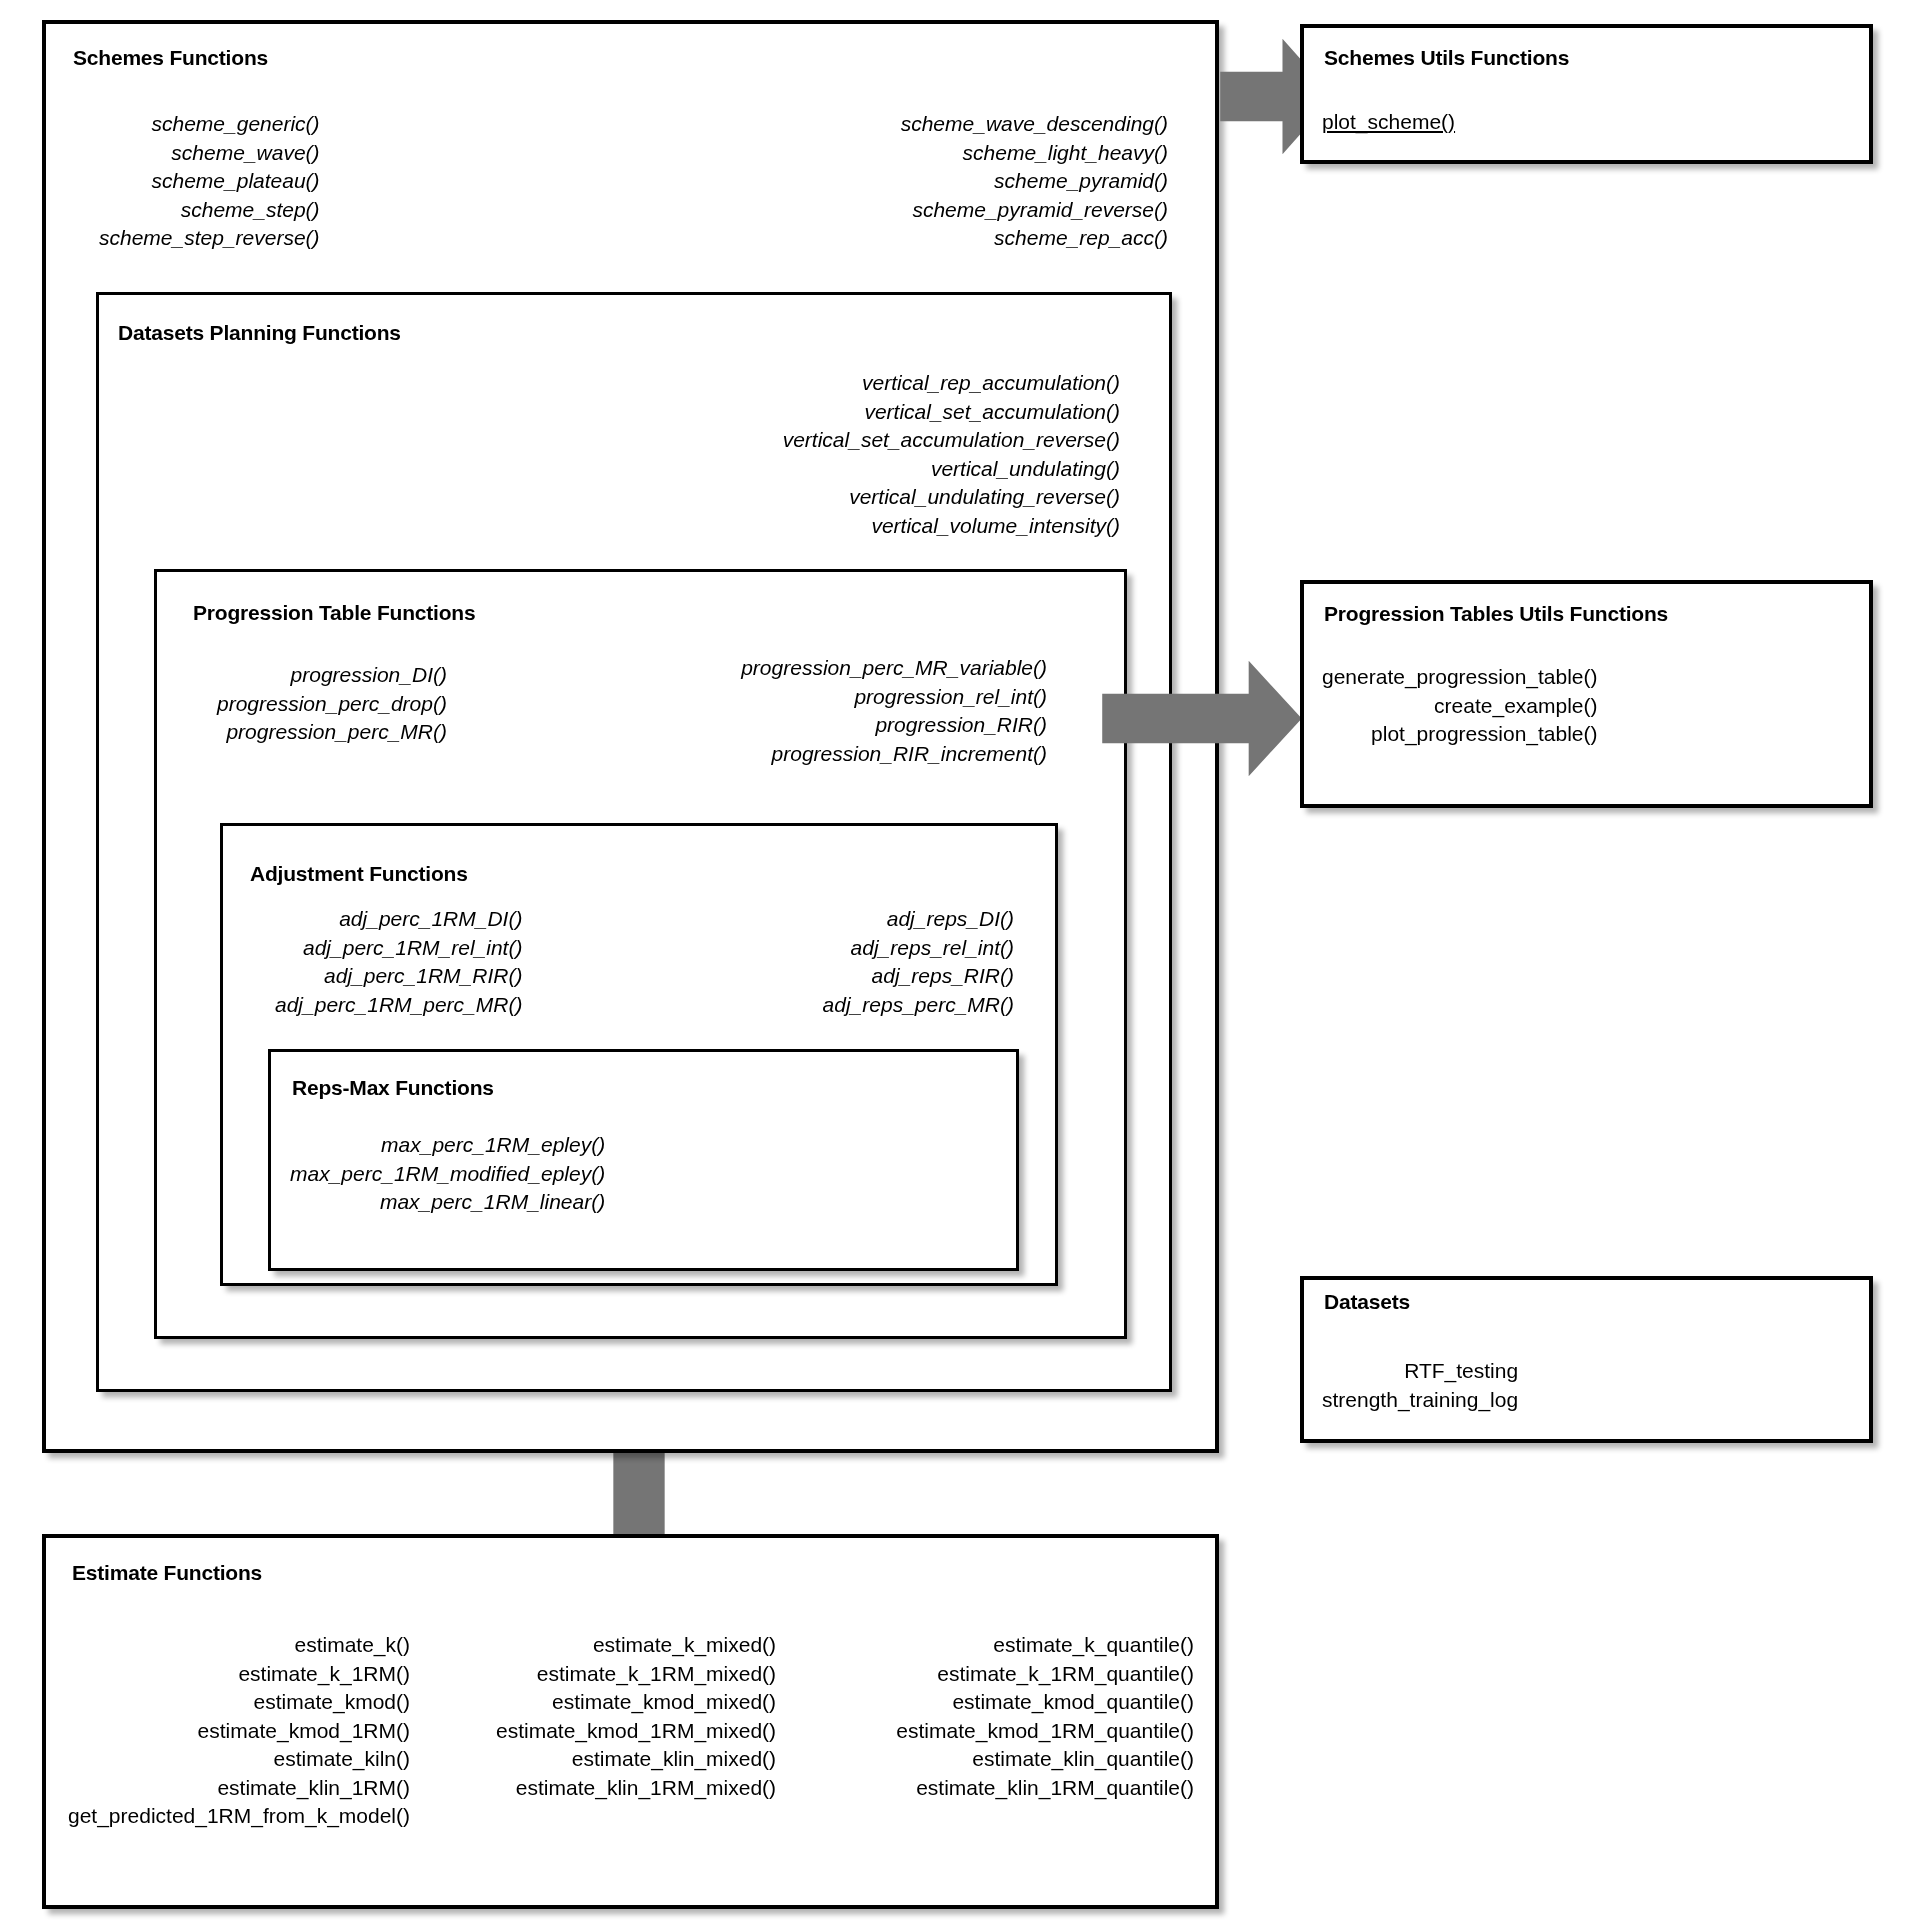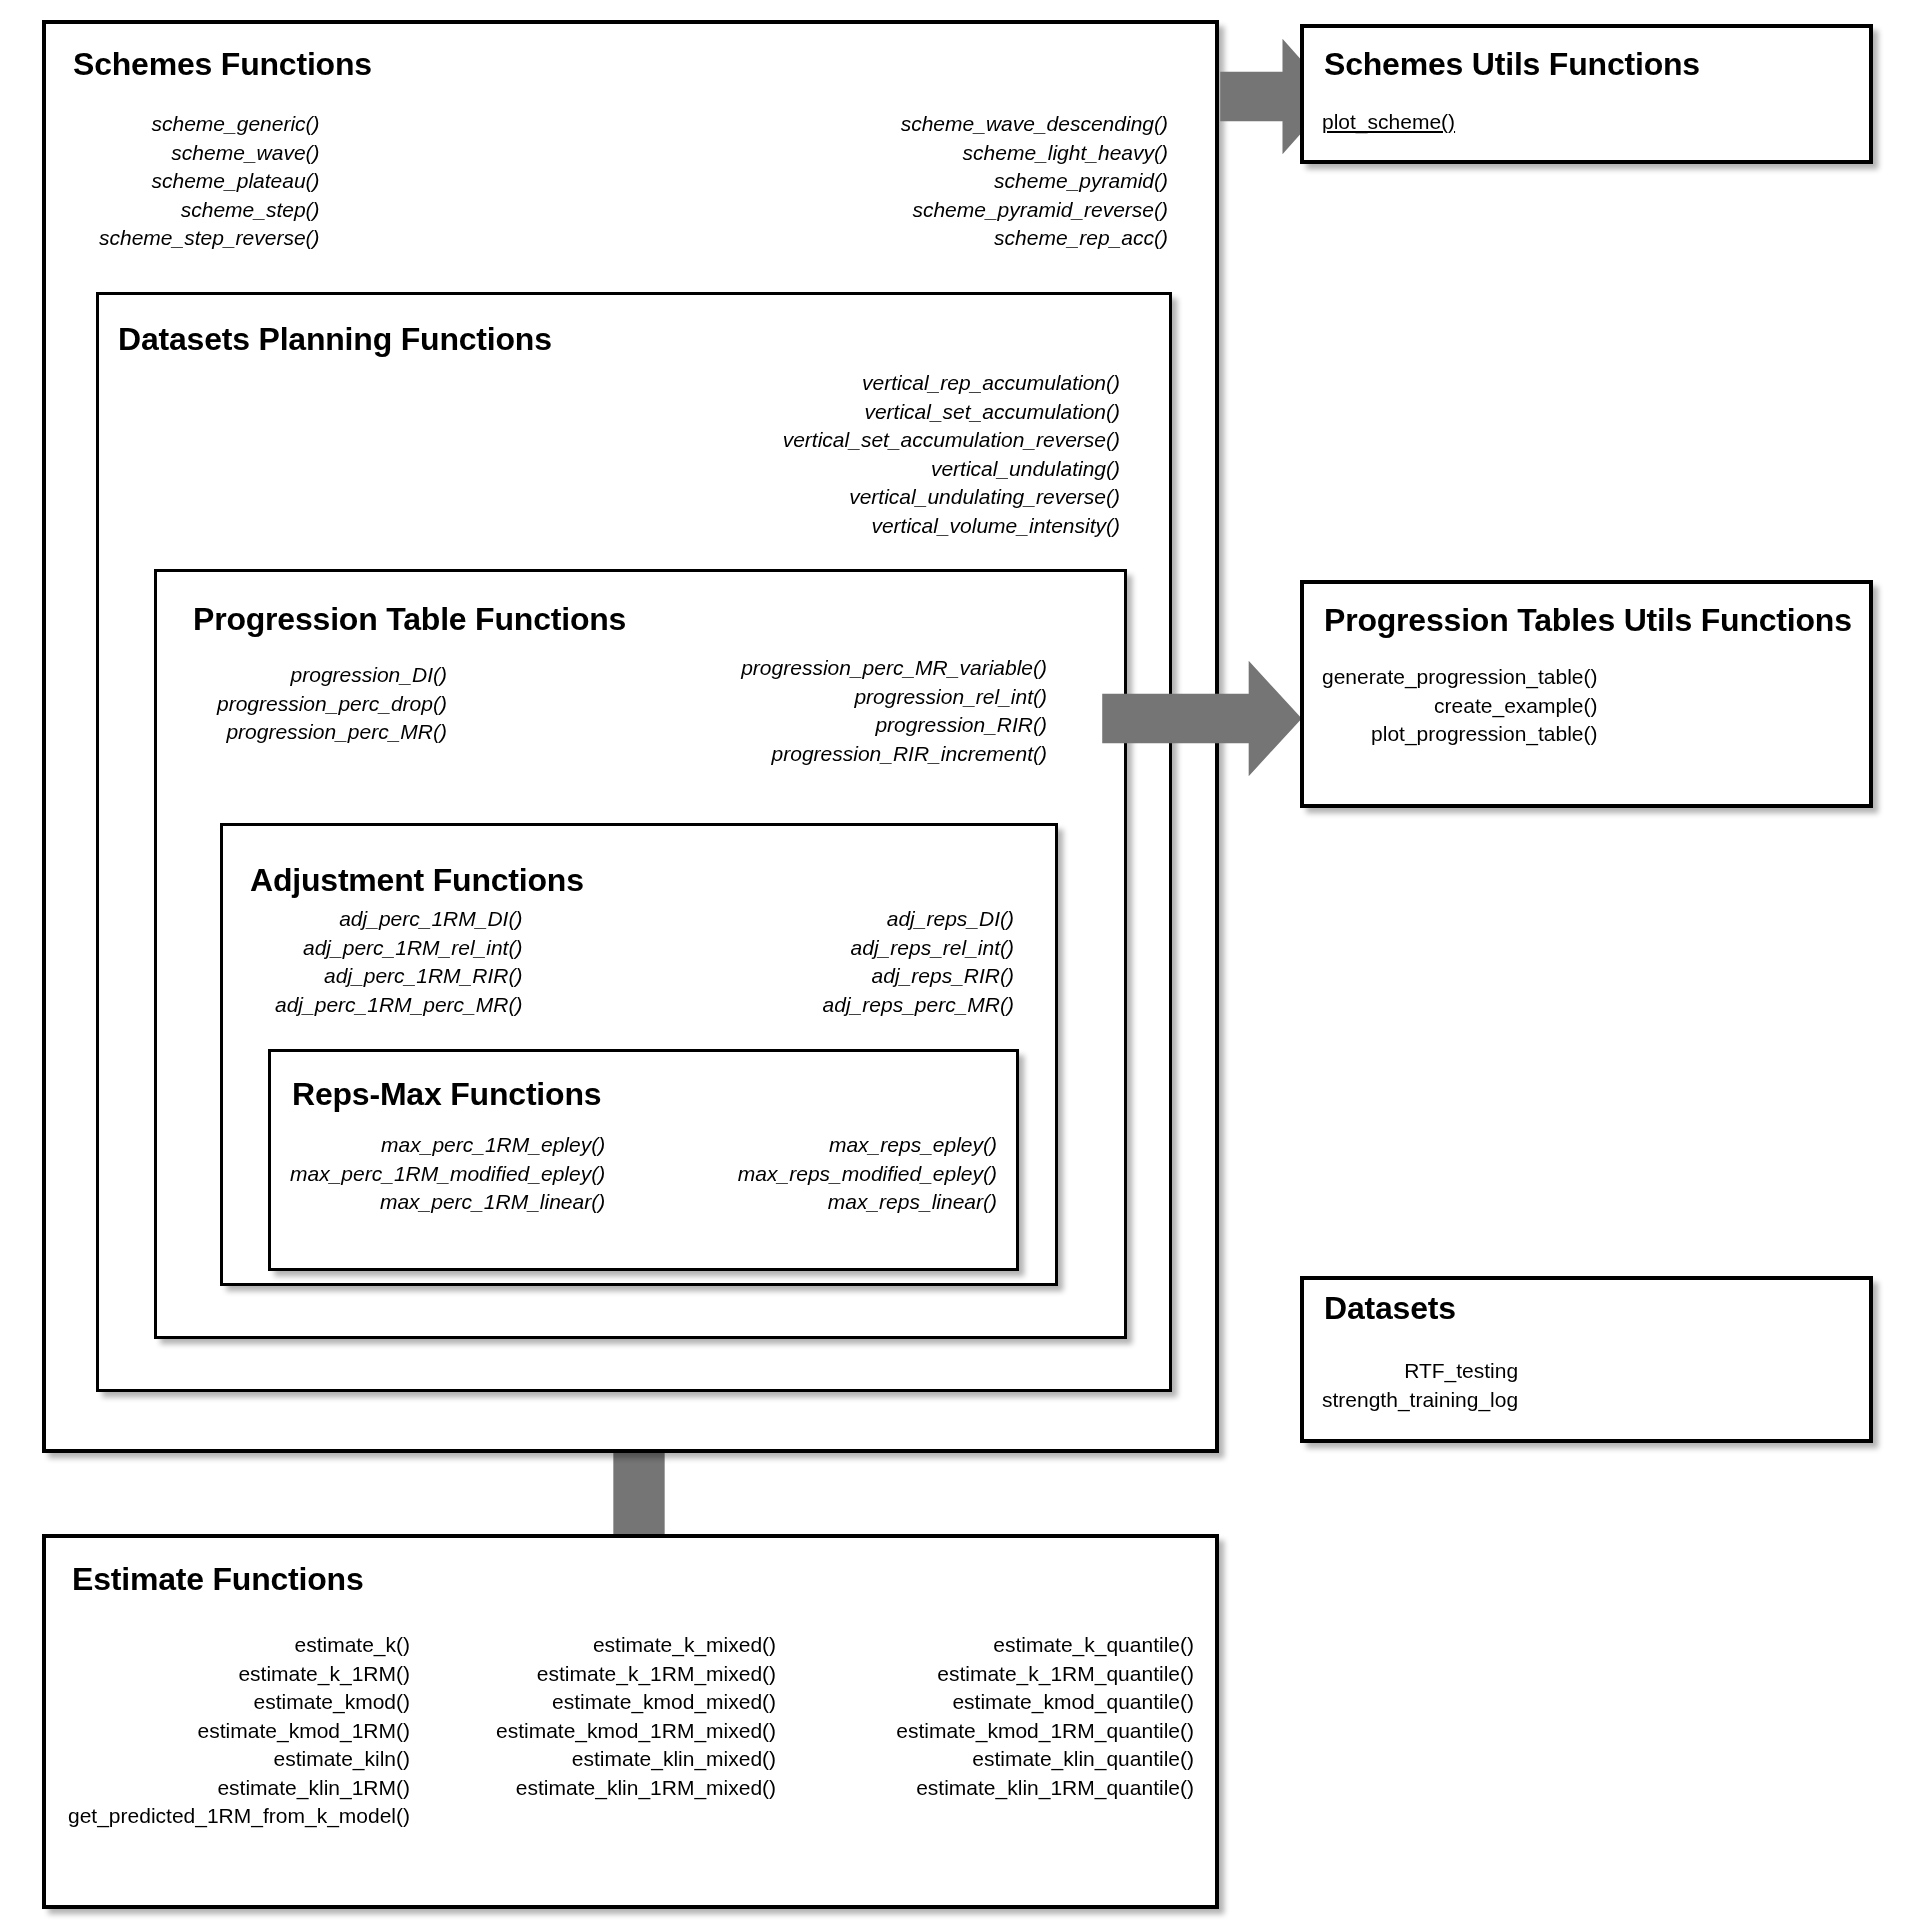"Schemes Functions" .box-title { font-size: 32px -> 21px }
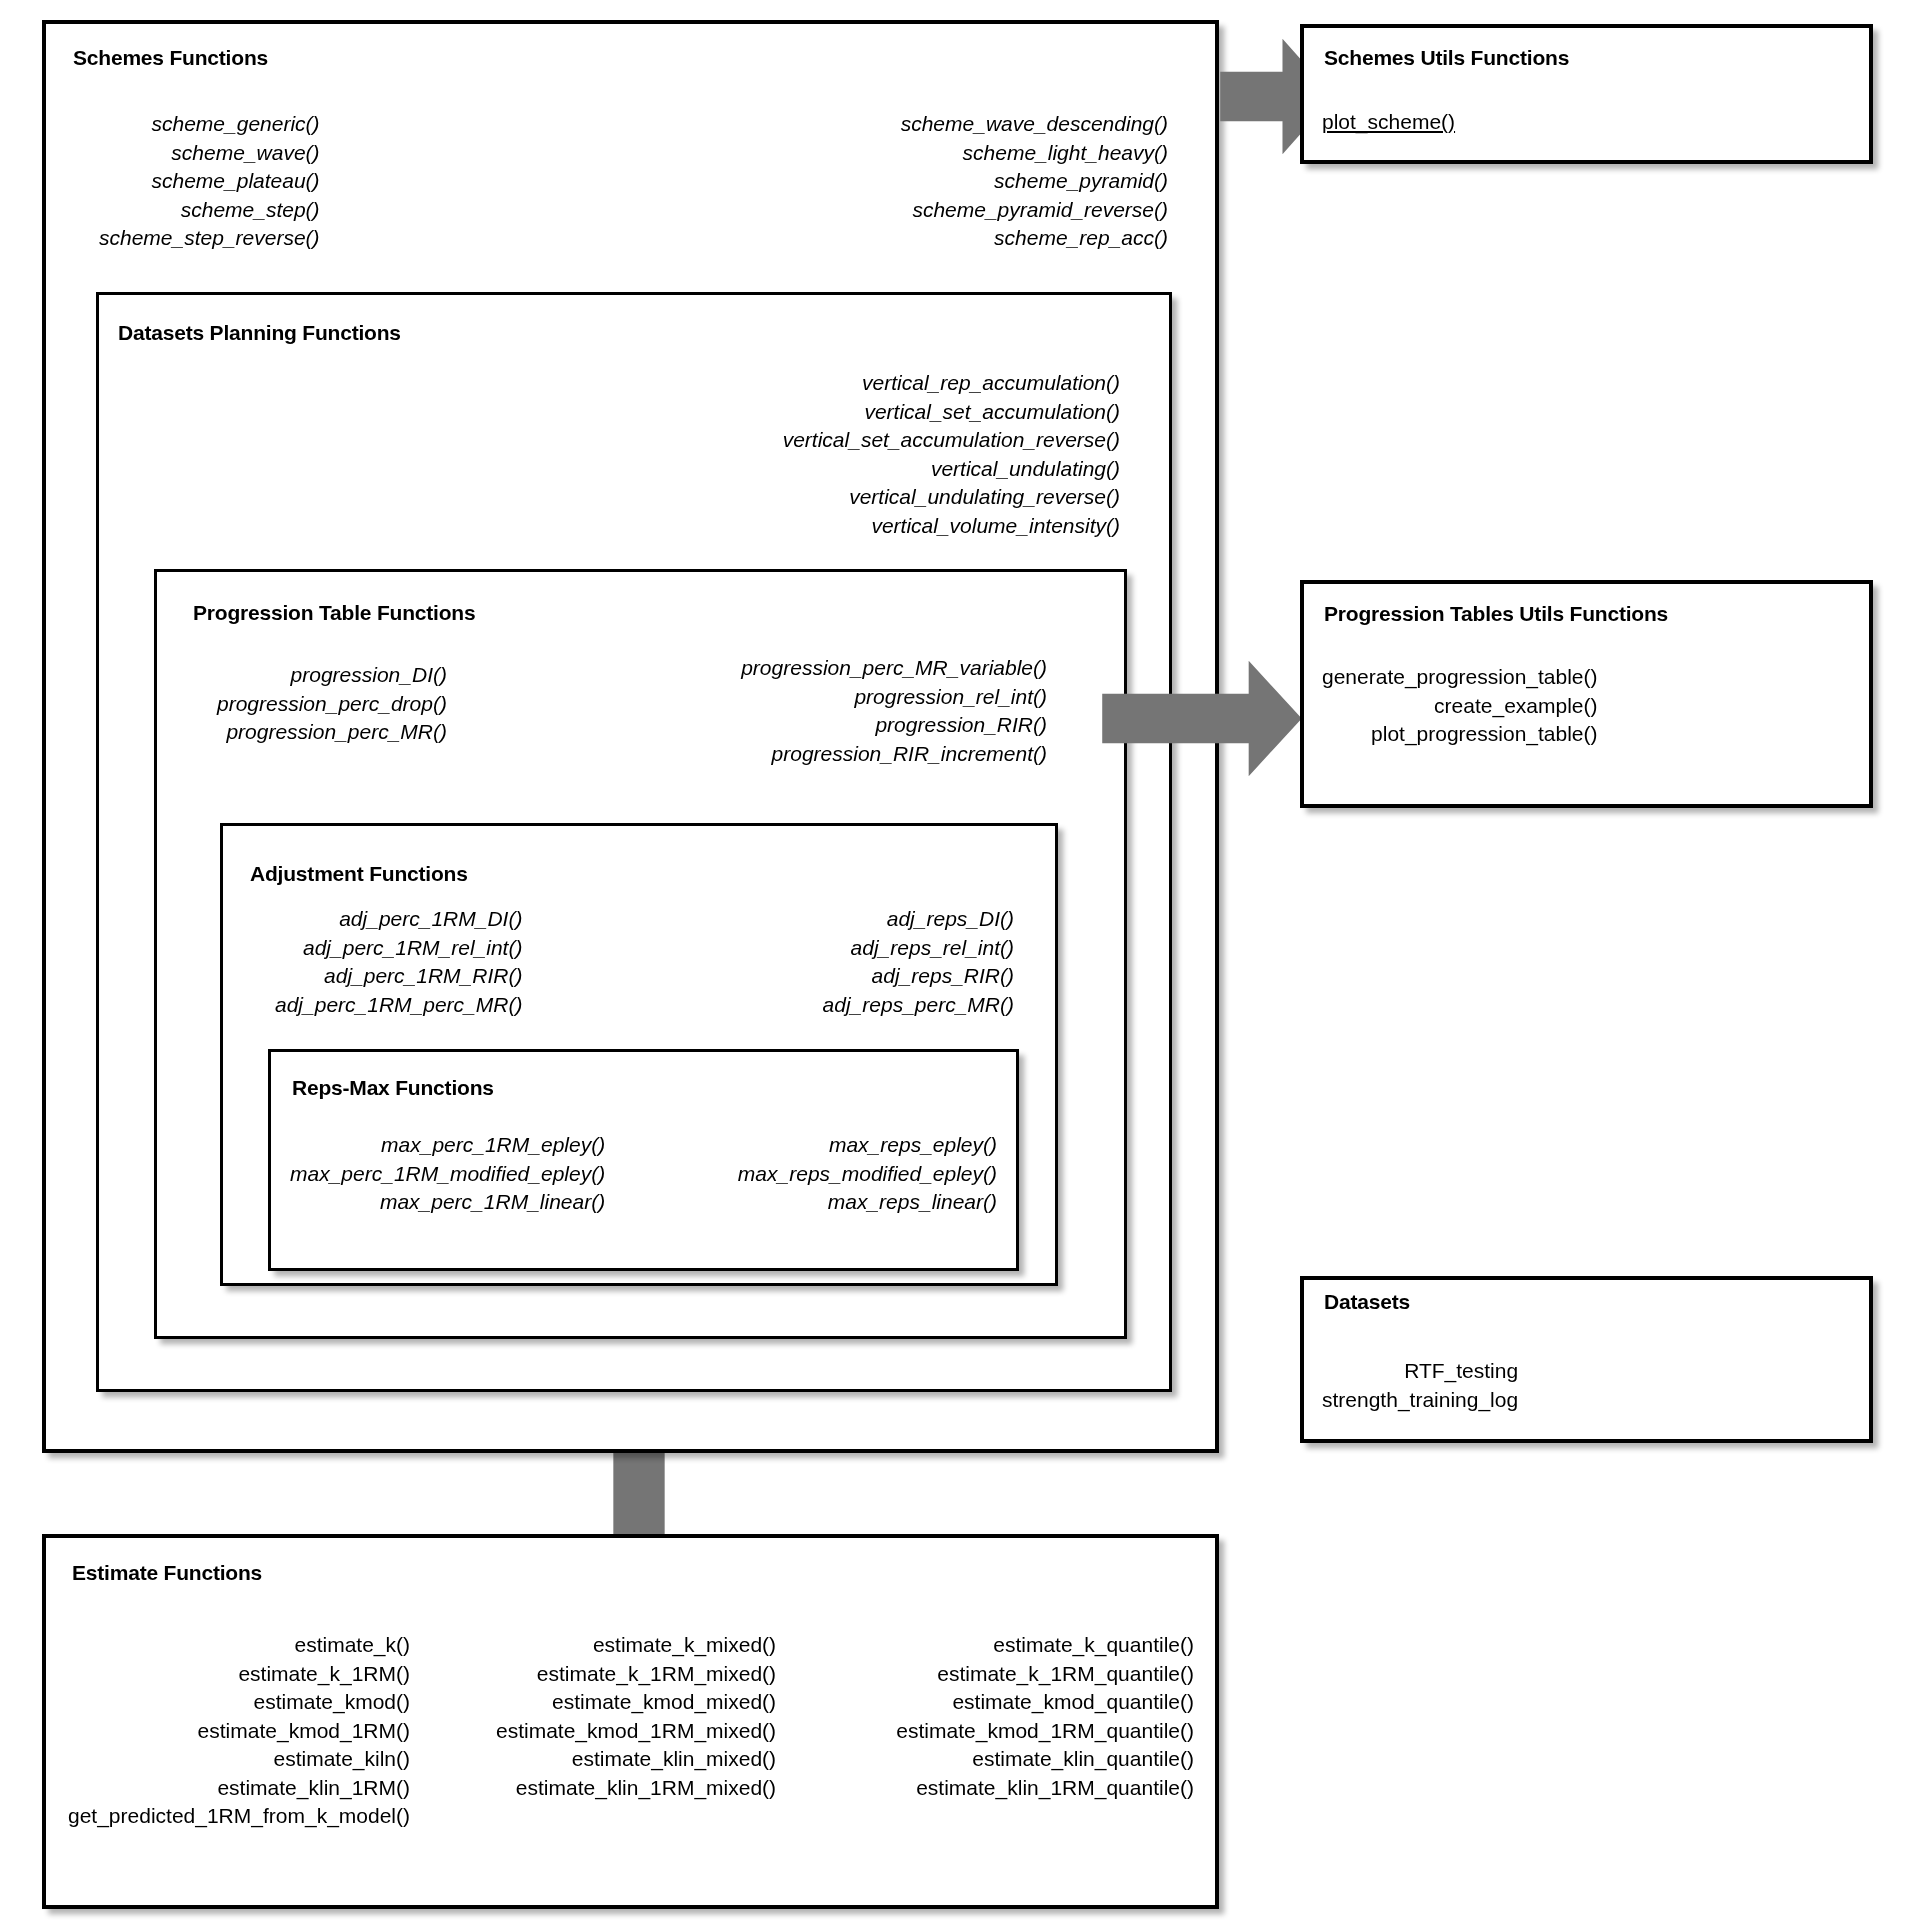"max_reps_epley()" div.fn-col { html: <div> <div>max_reps_epley()</div> <div>max_reps_modified_epley()</div> <div>max_reps_linear()</div> </div> -> none }
